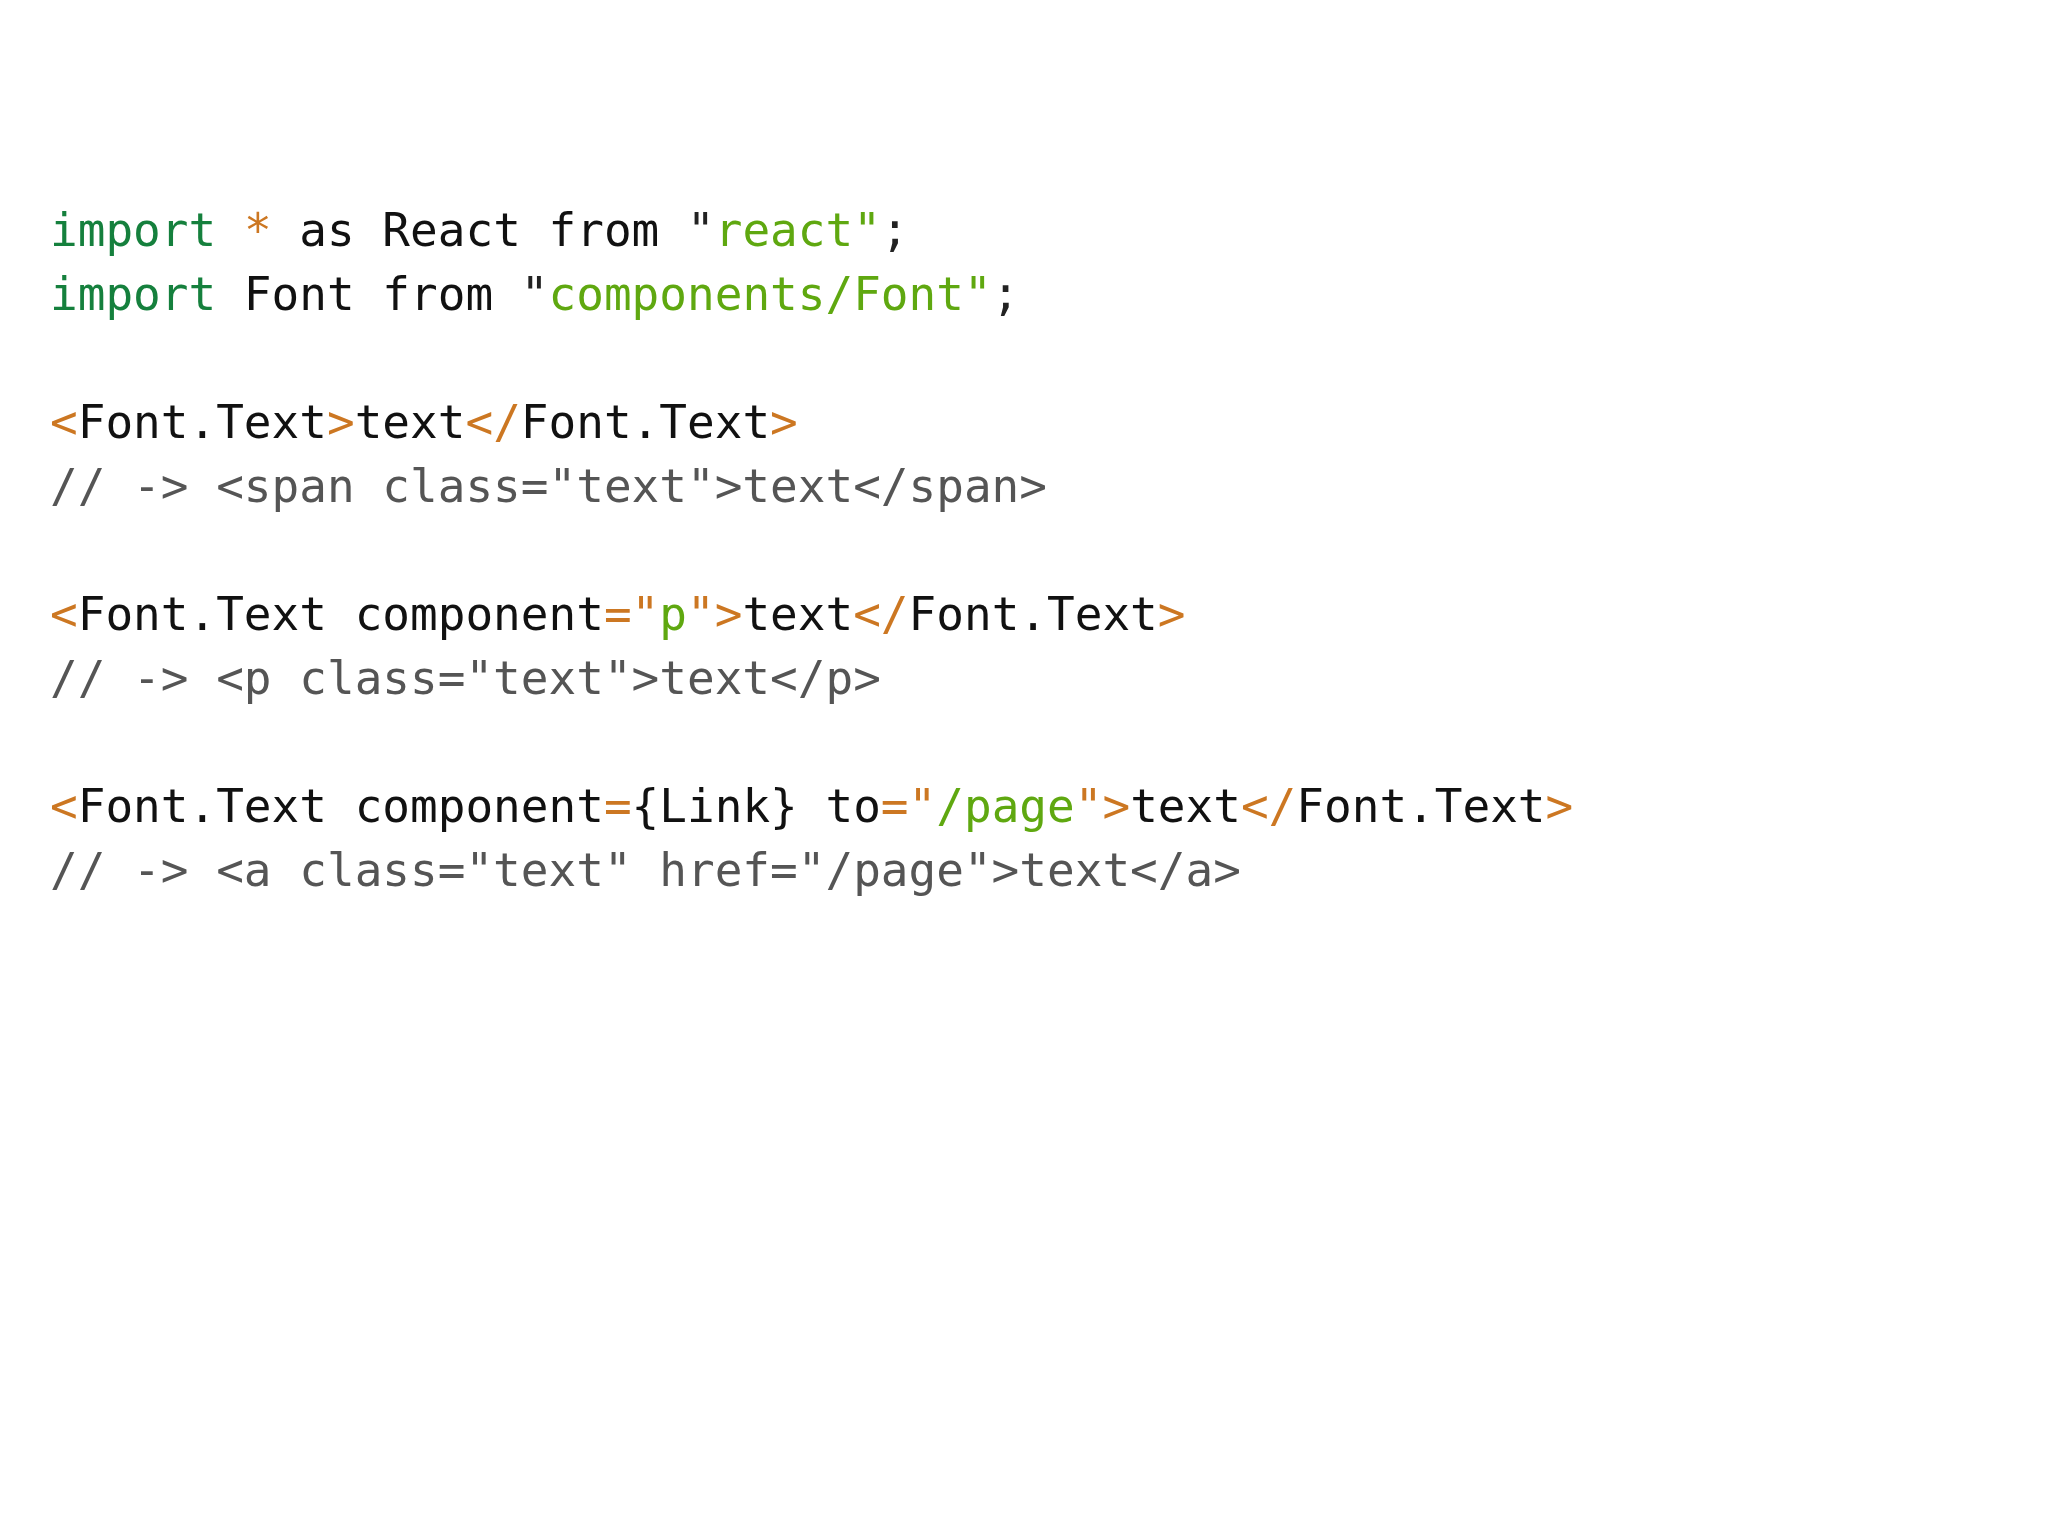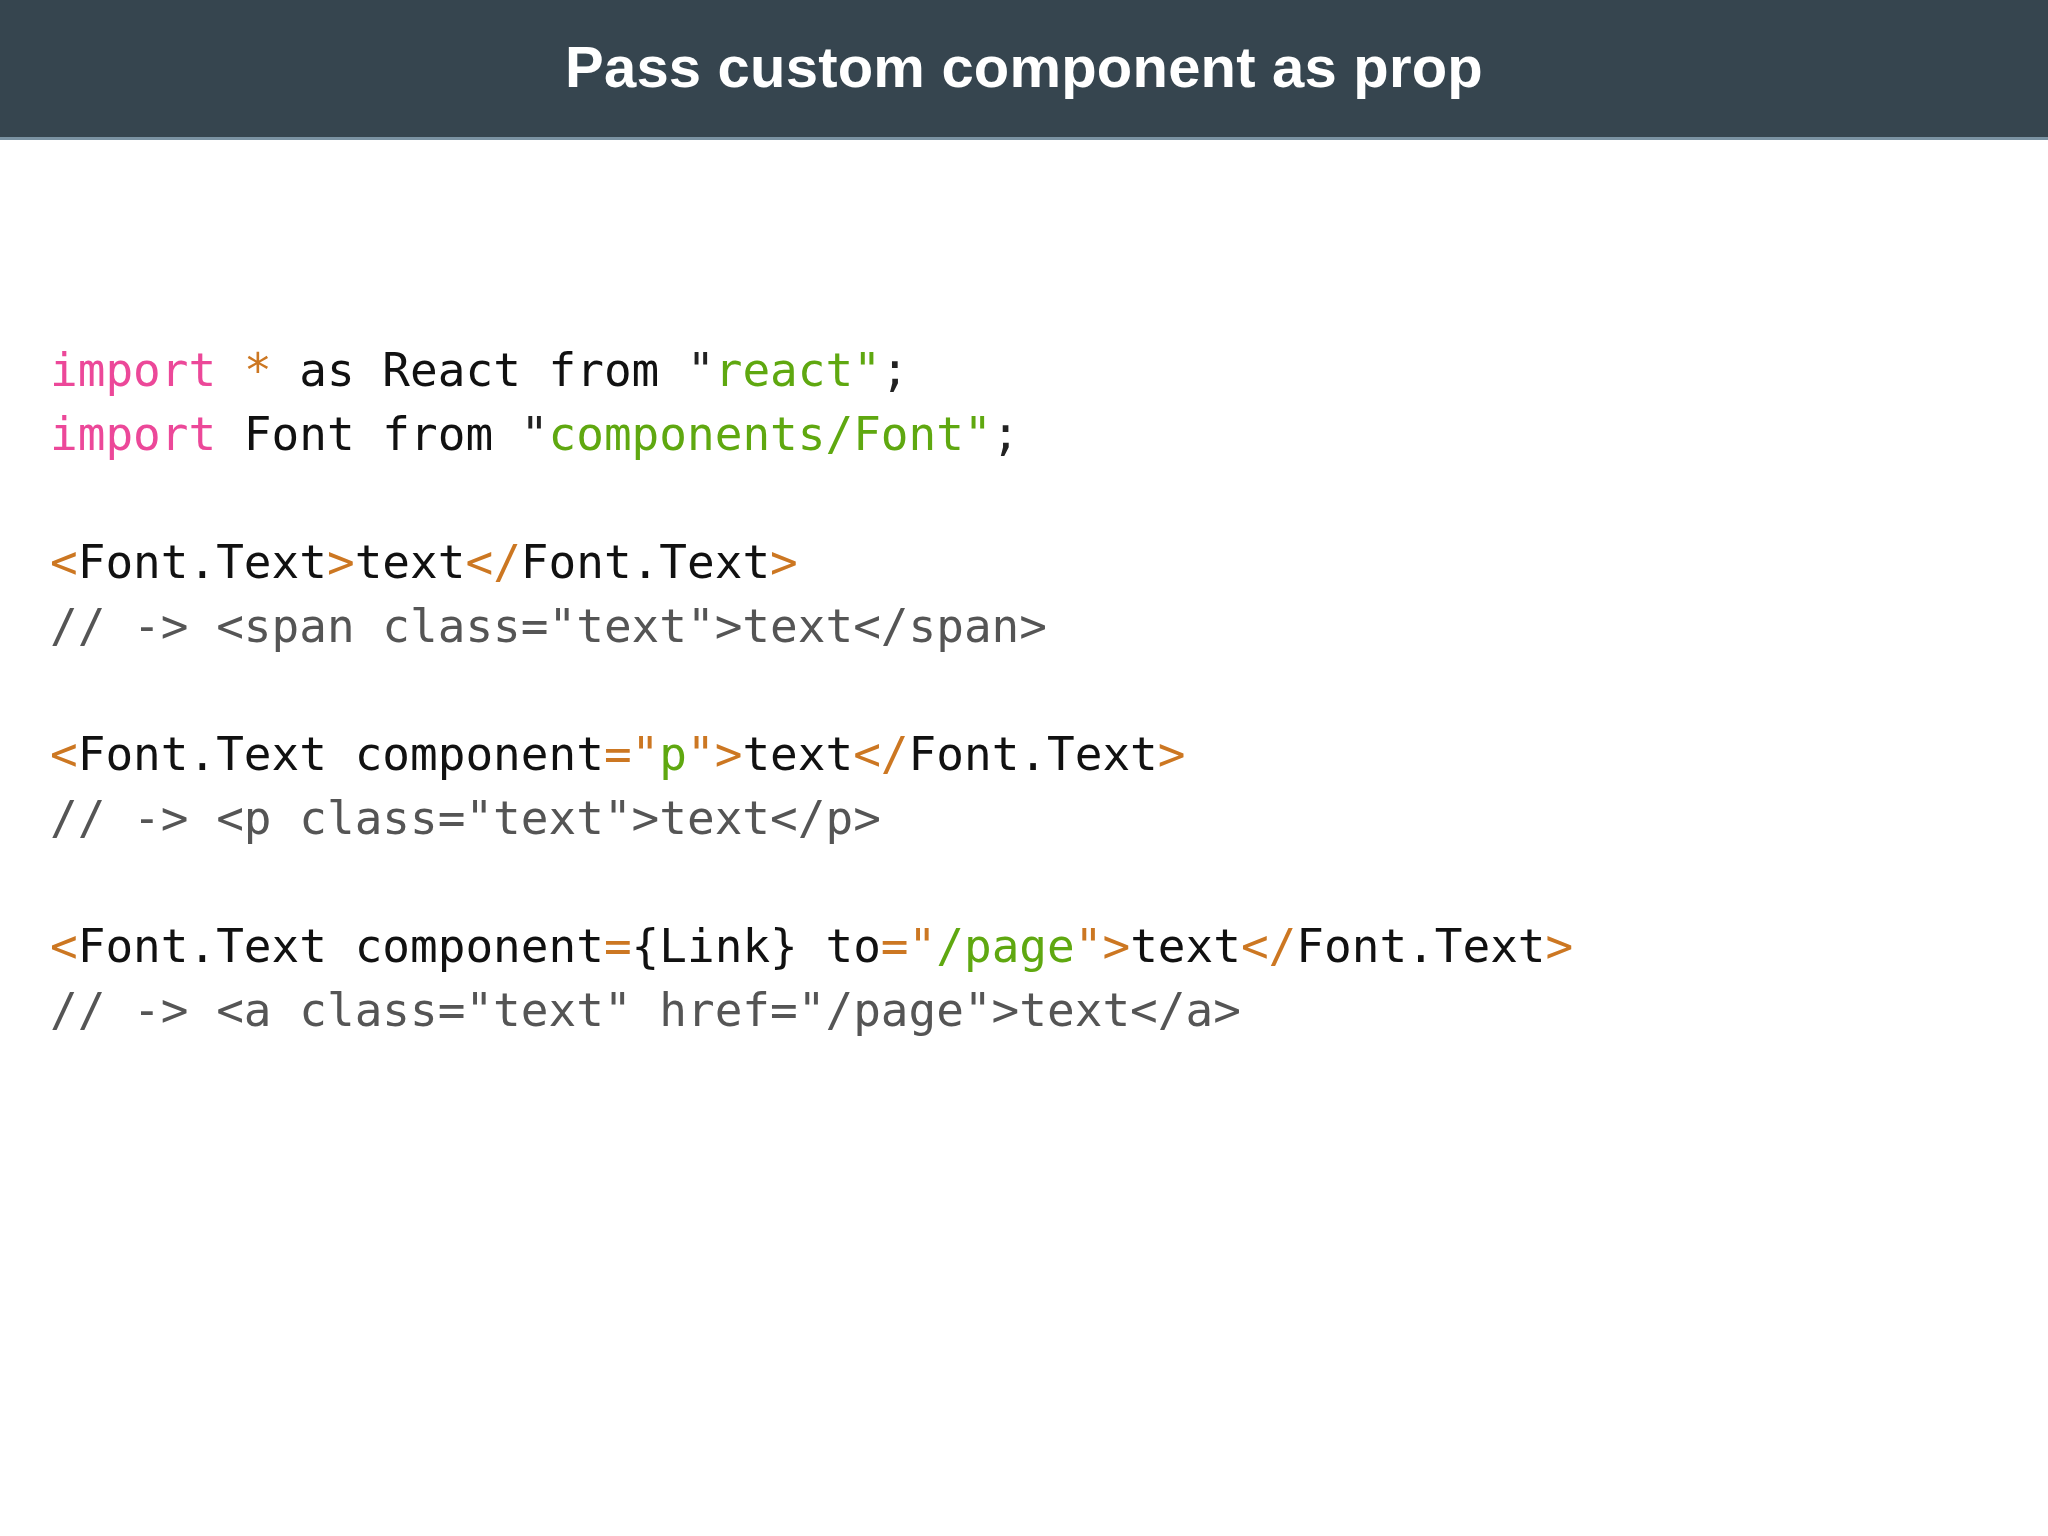"Pass custom component as prop" div { html: <div> <h1>Pass custom component as prop</h1> </div> -> none }
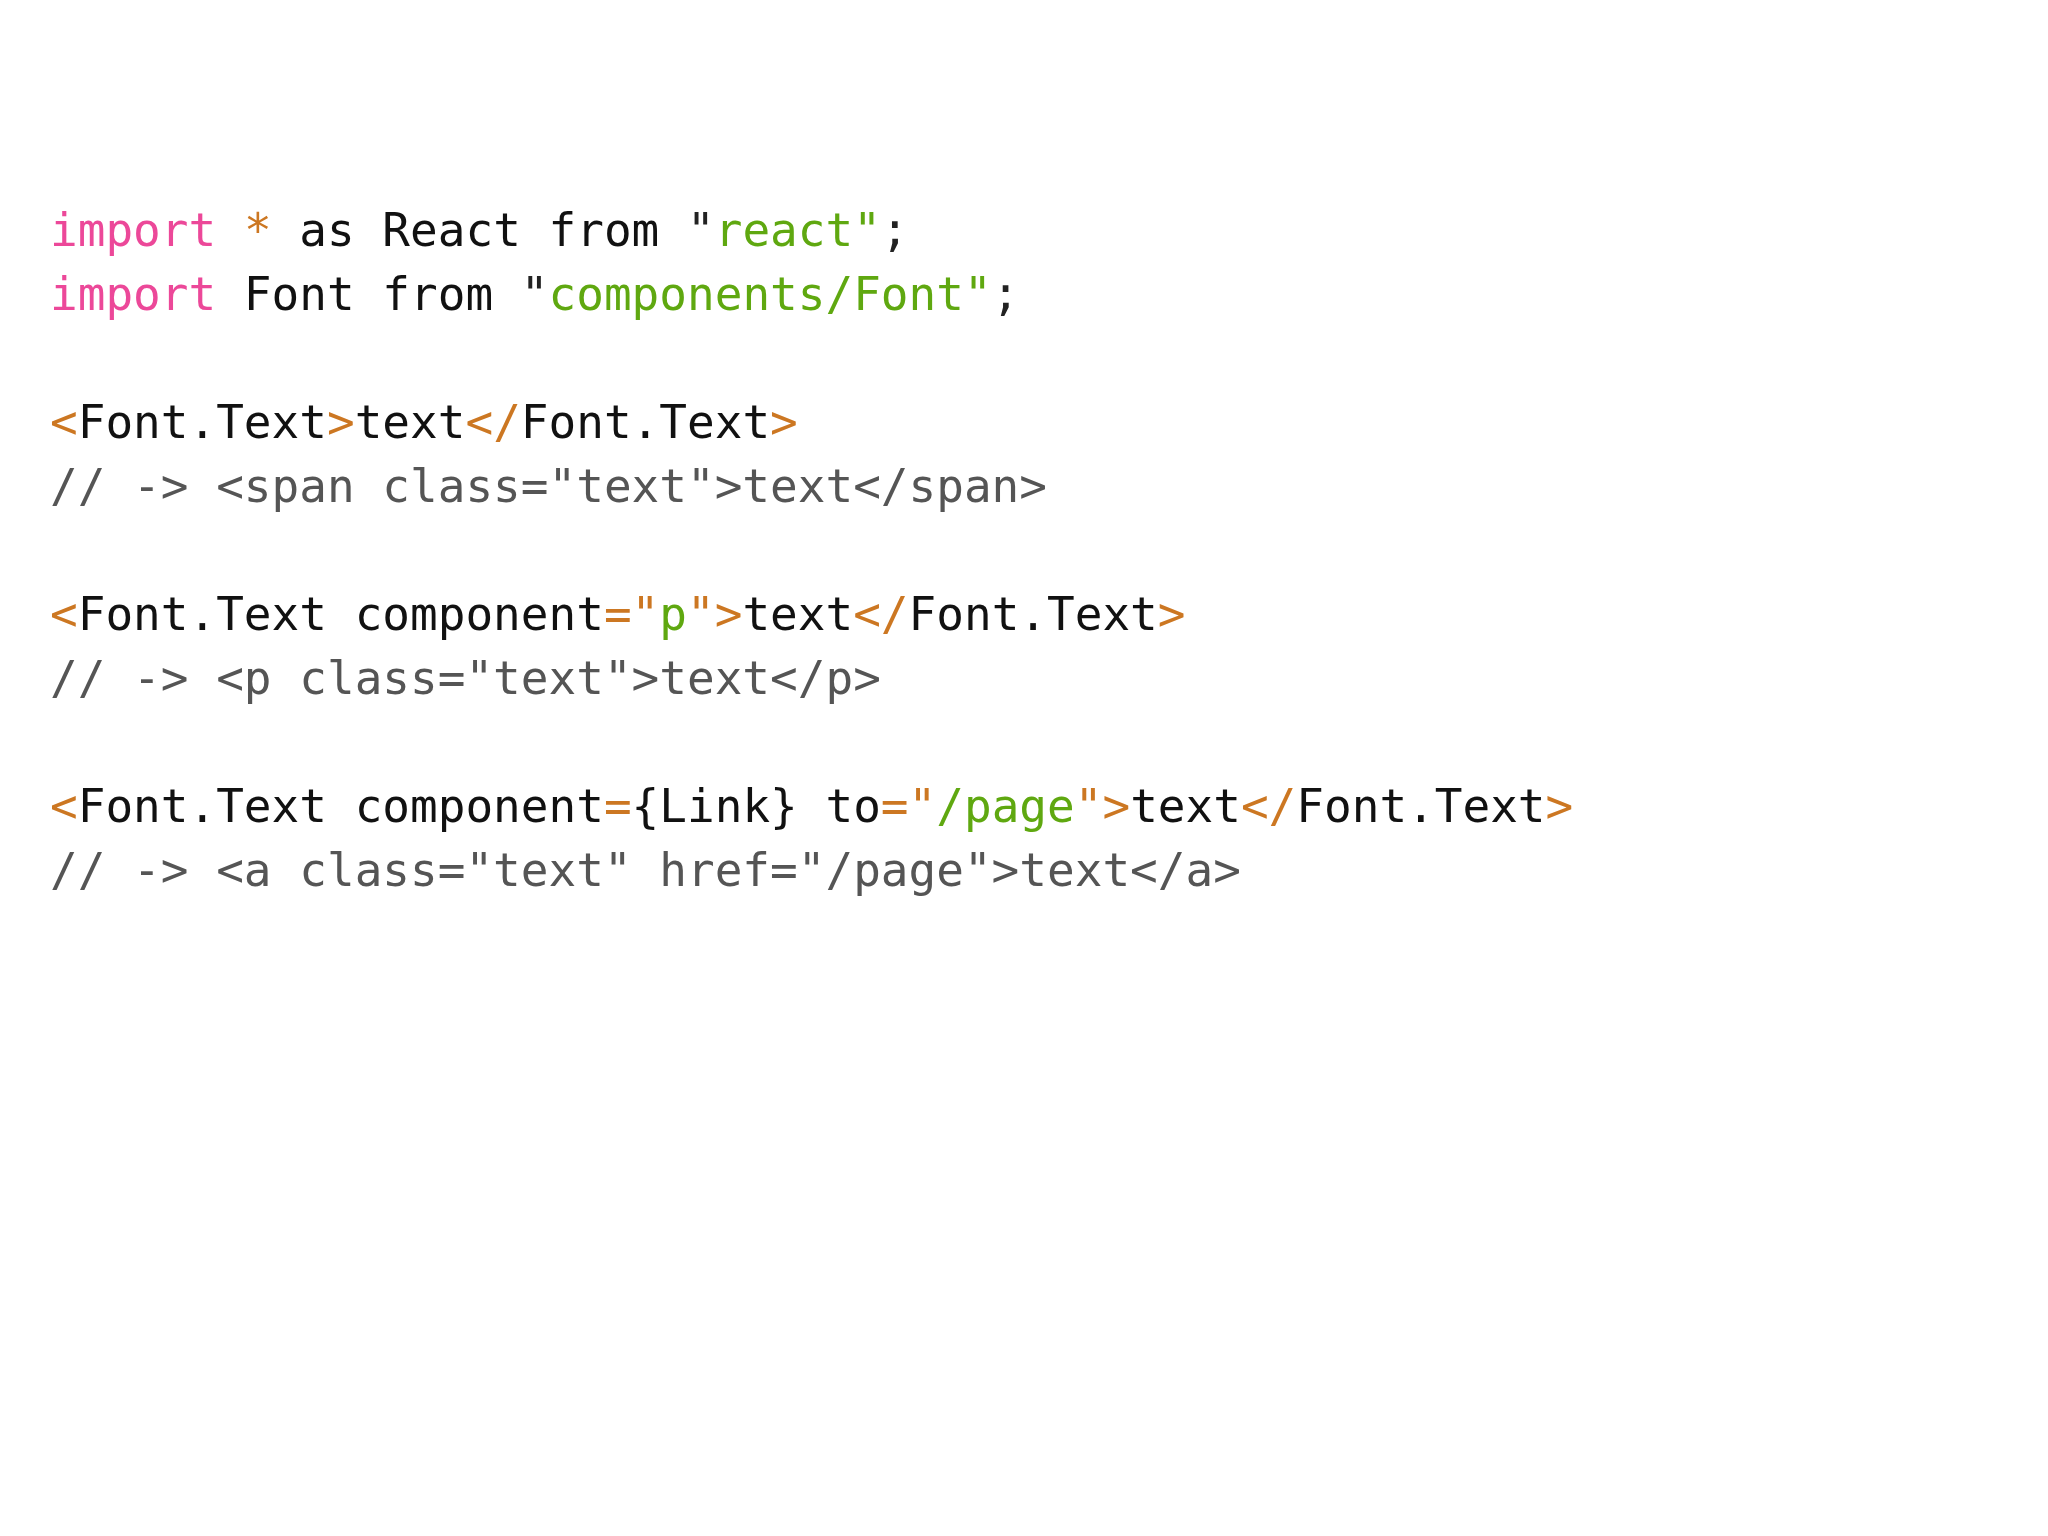"import" .tok-keyword { color: #ec4899 -> #15803d }
